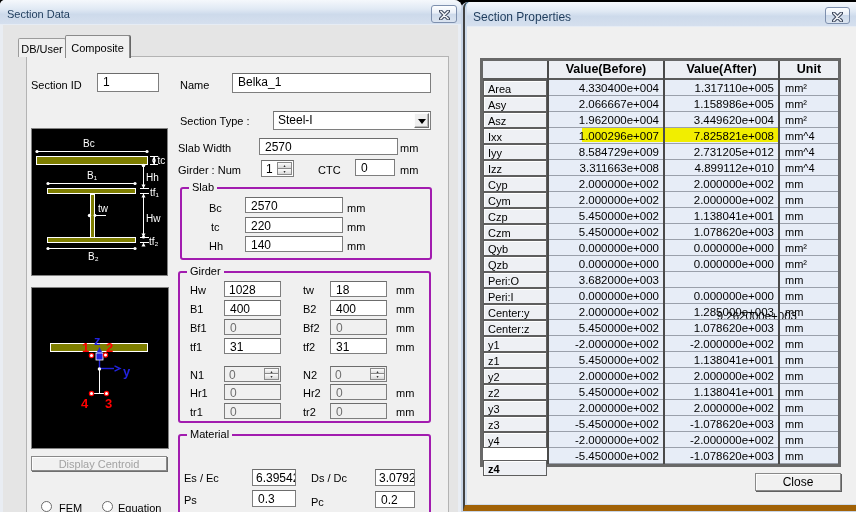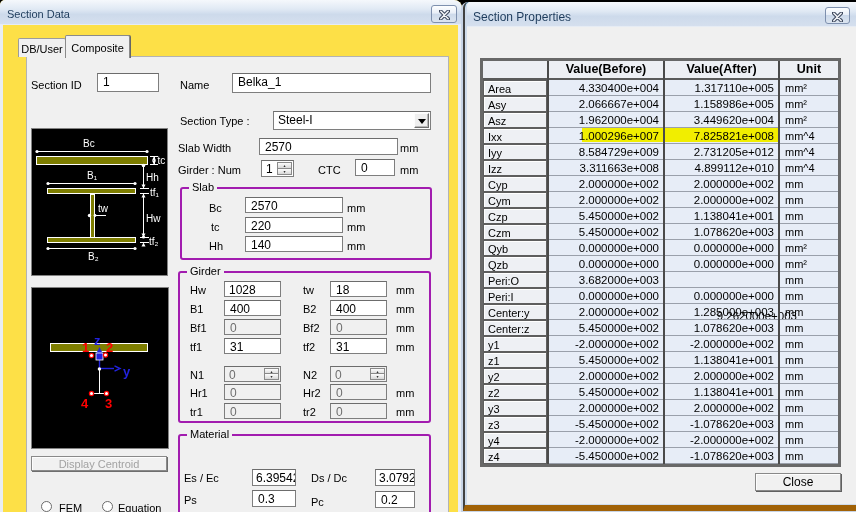"Section Data" #dlgL { background: #fde047 -> #e5e5e5 }
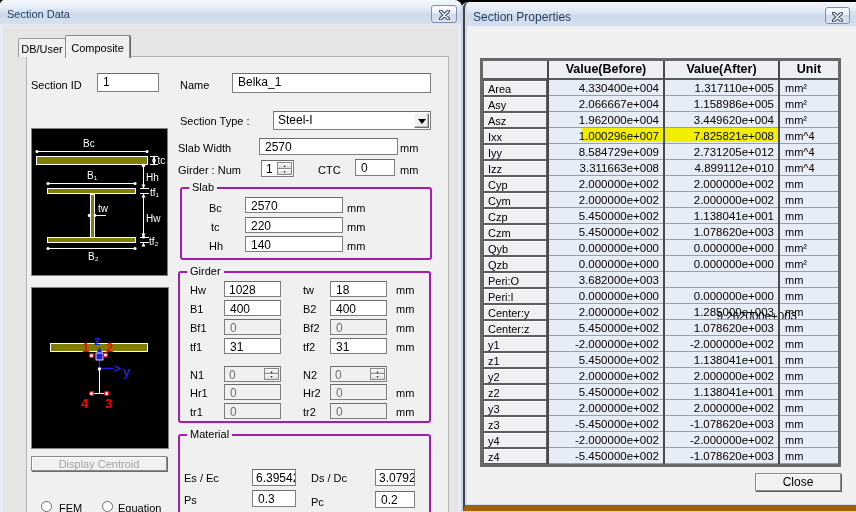"z4" div.rl { font-weight: none -> bold; top: 387px -> 399px }
